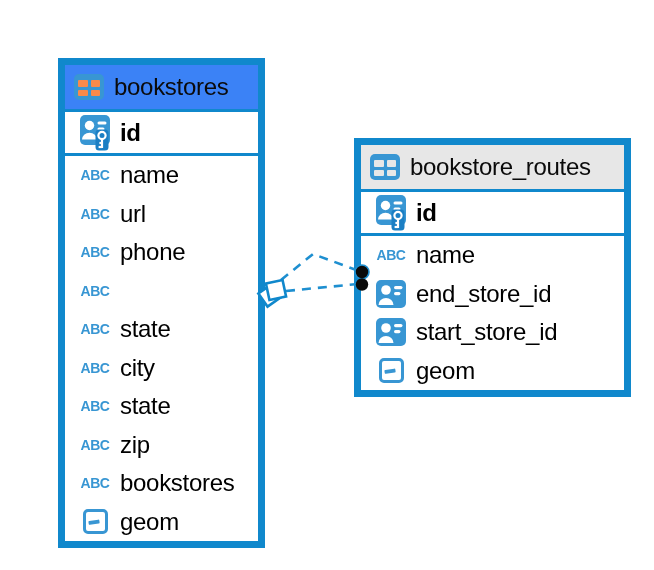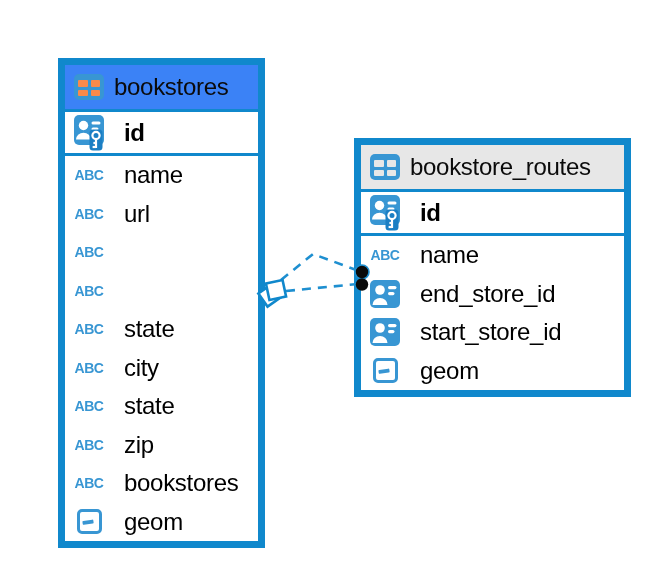"id" .row { gap: 19px -> 9px; padding-left: 8px -> 14px }
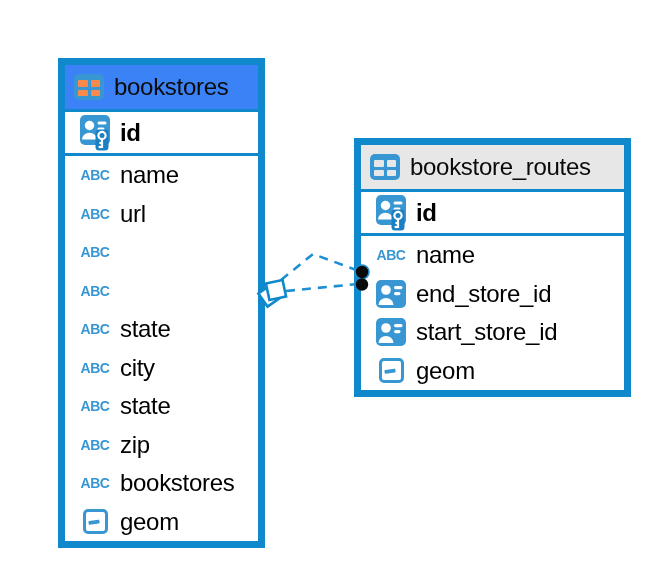"phone" span.col-label { html: none -> <span>phone</span> }
